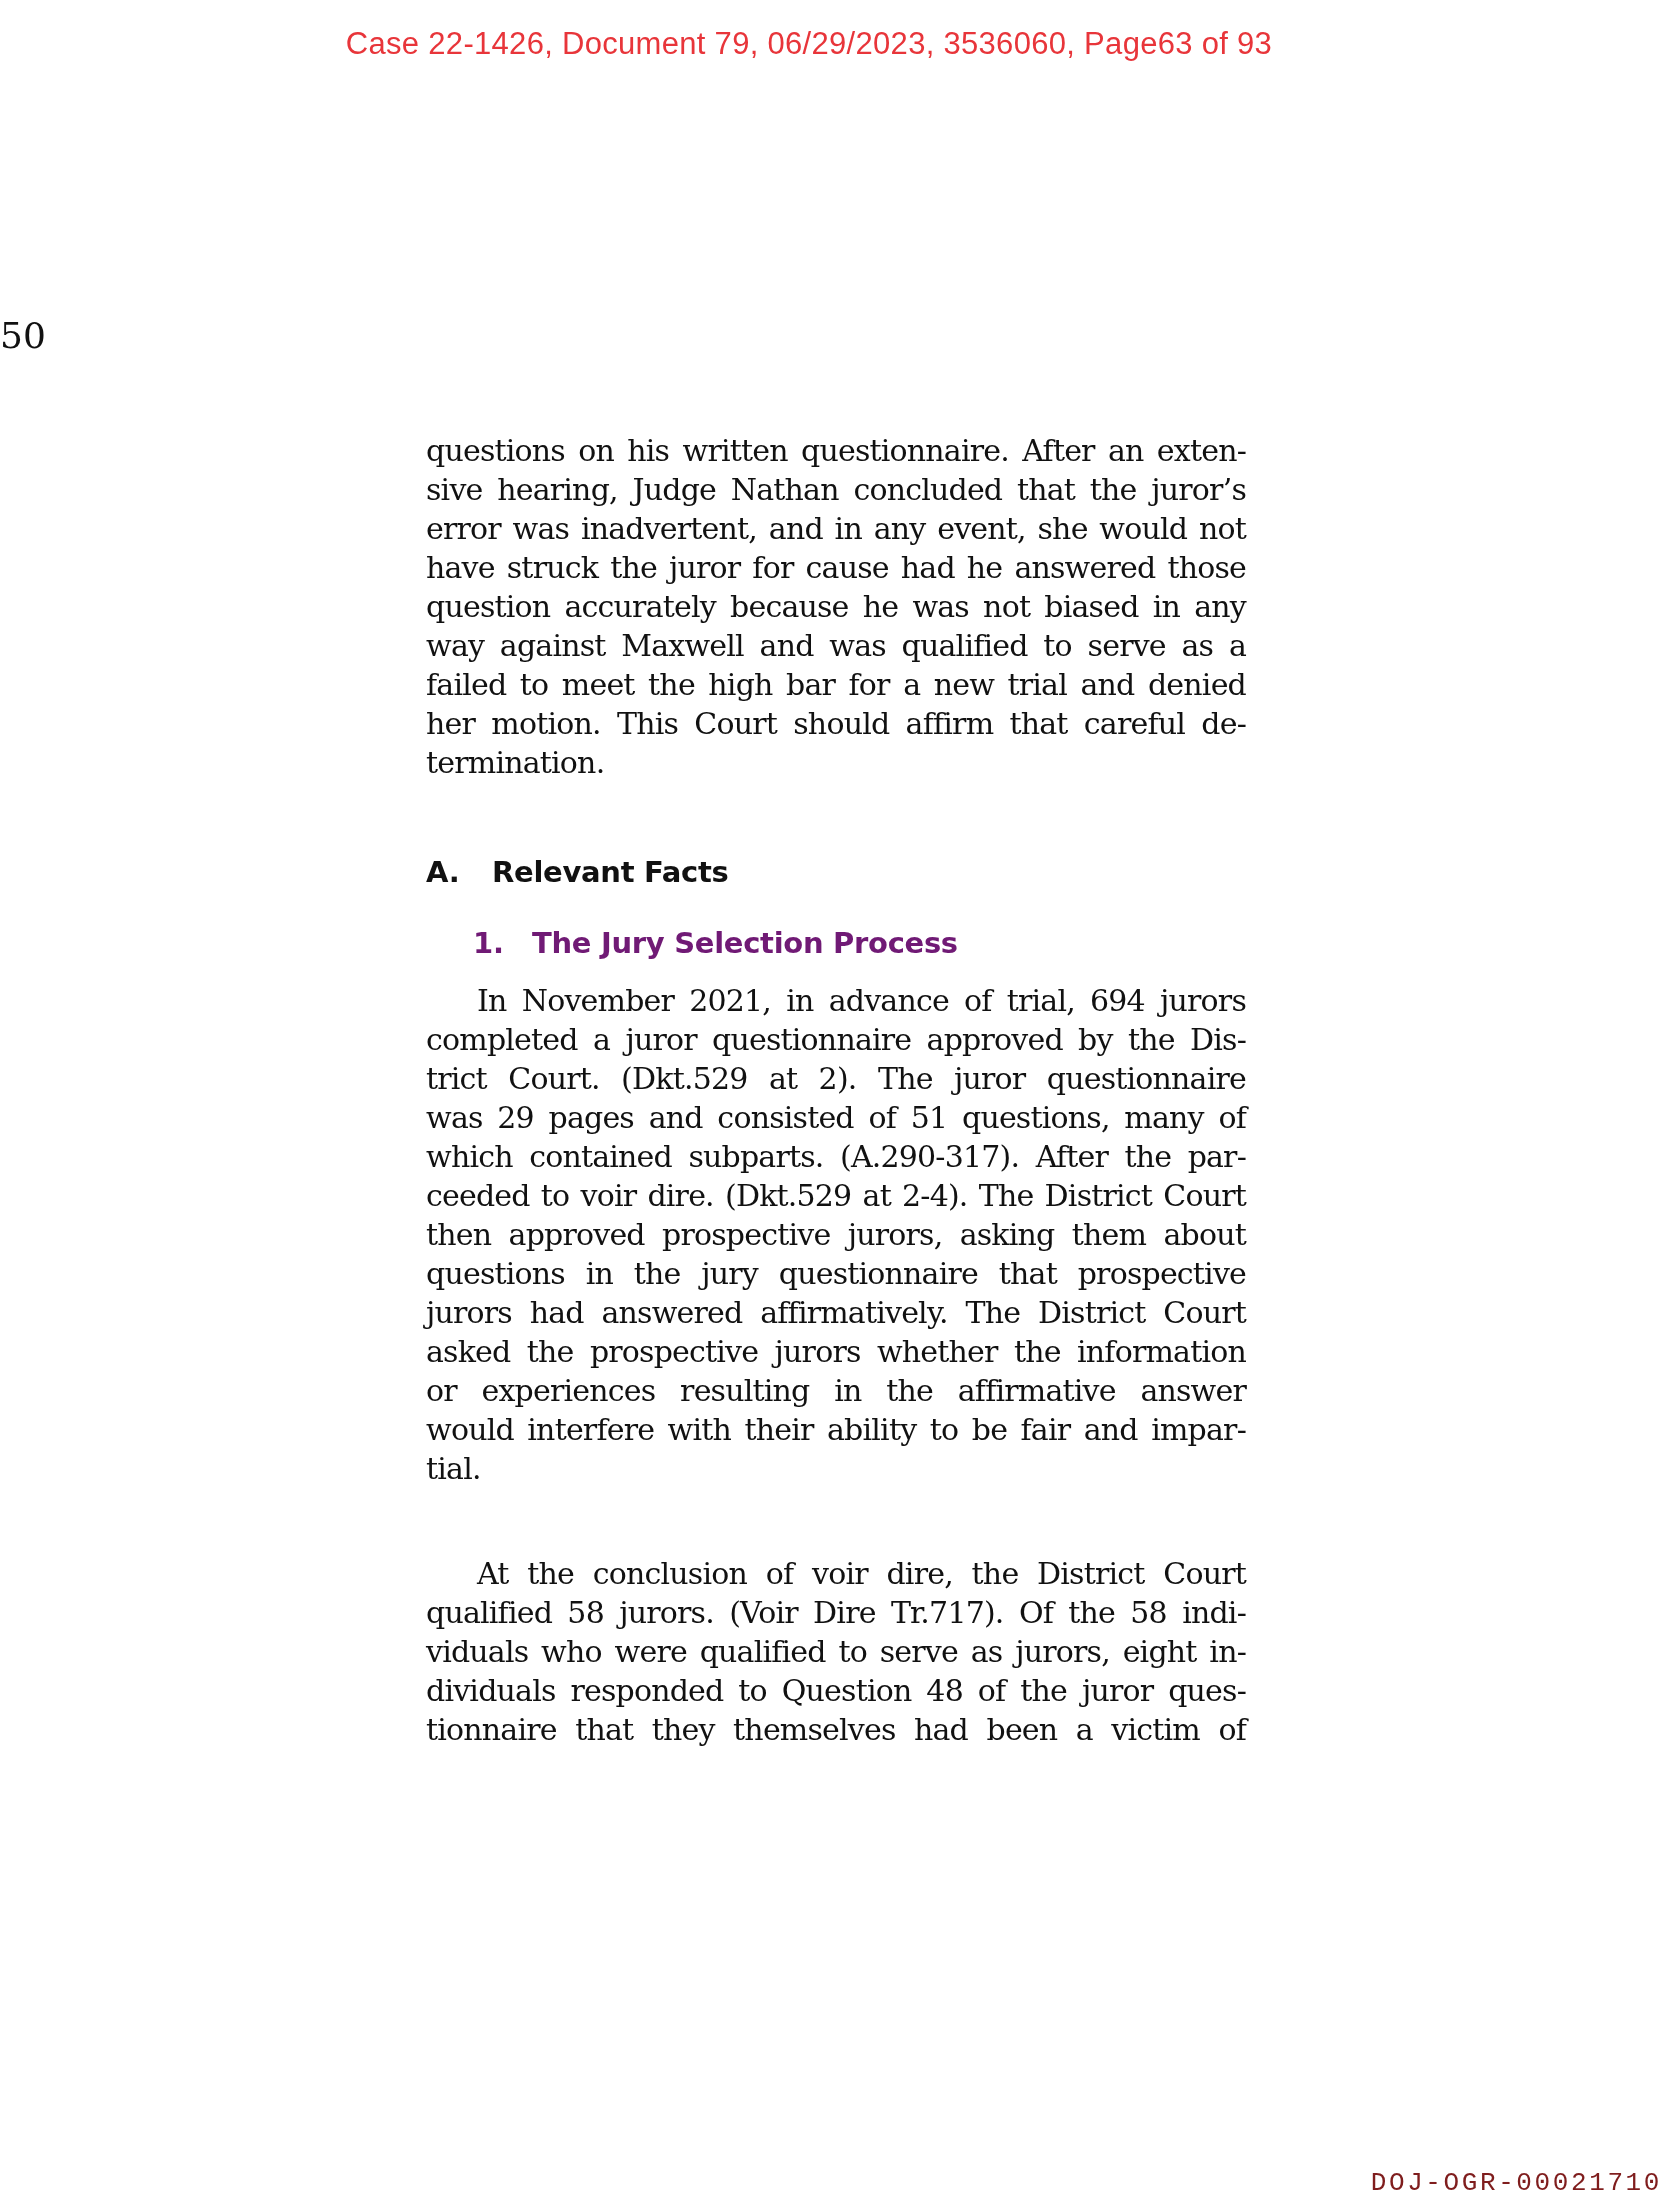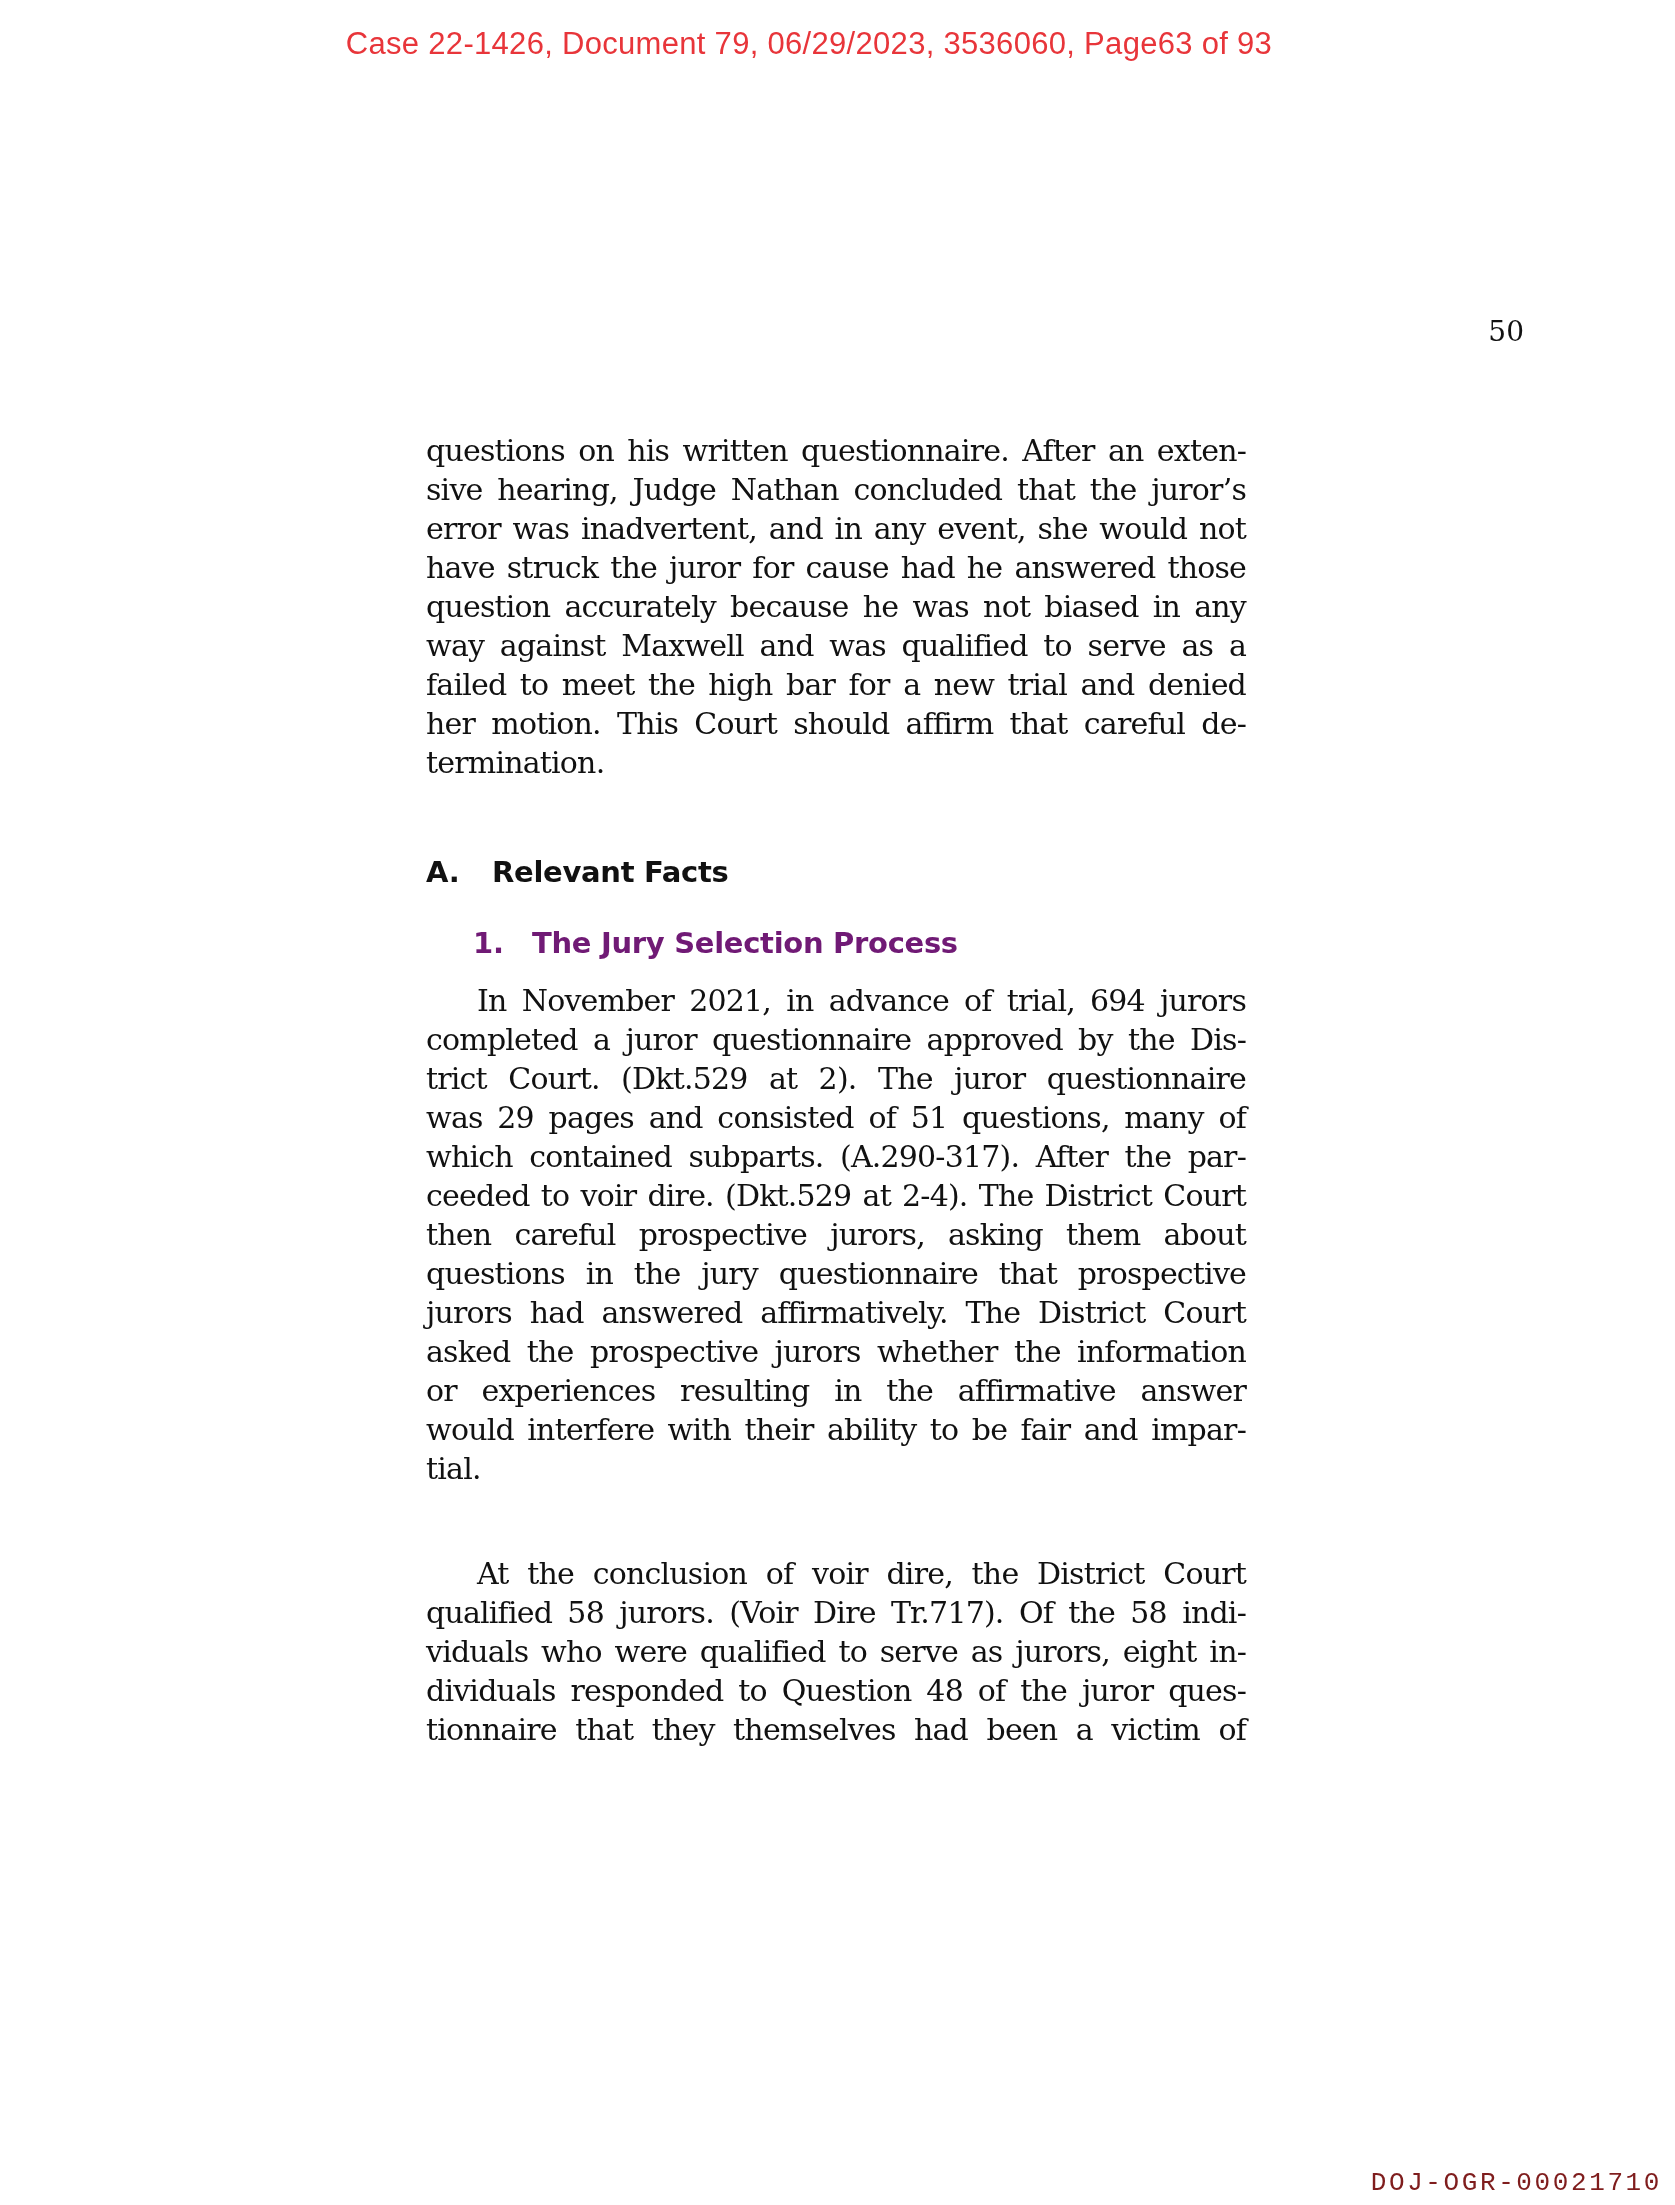"50" .pagenum { font-size: 28px -> 36px; text-align: right -> left }
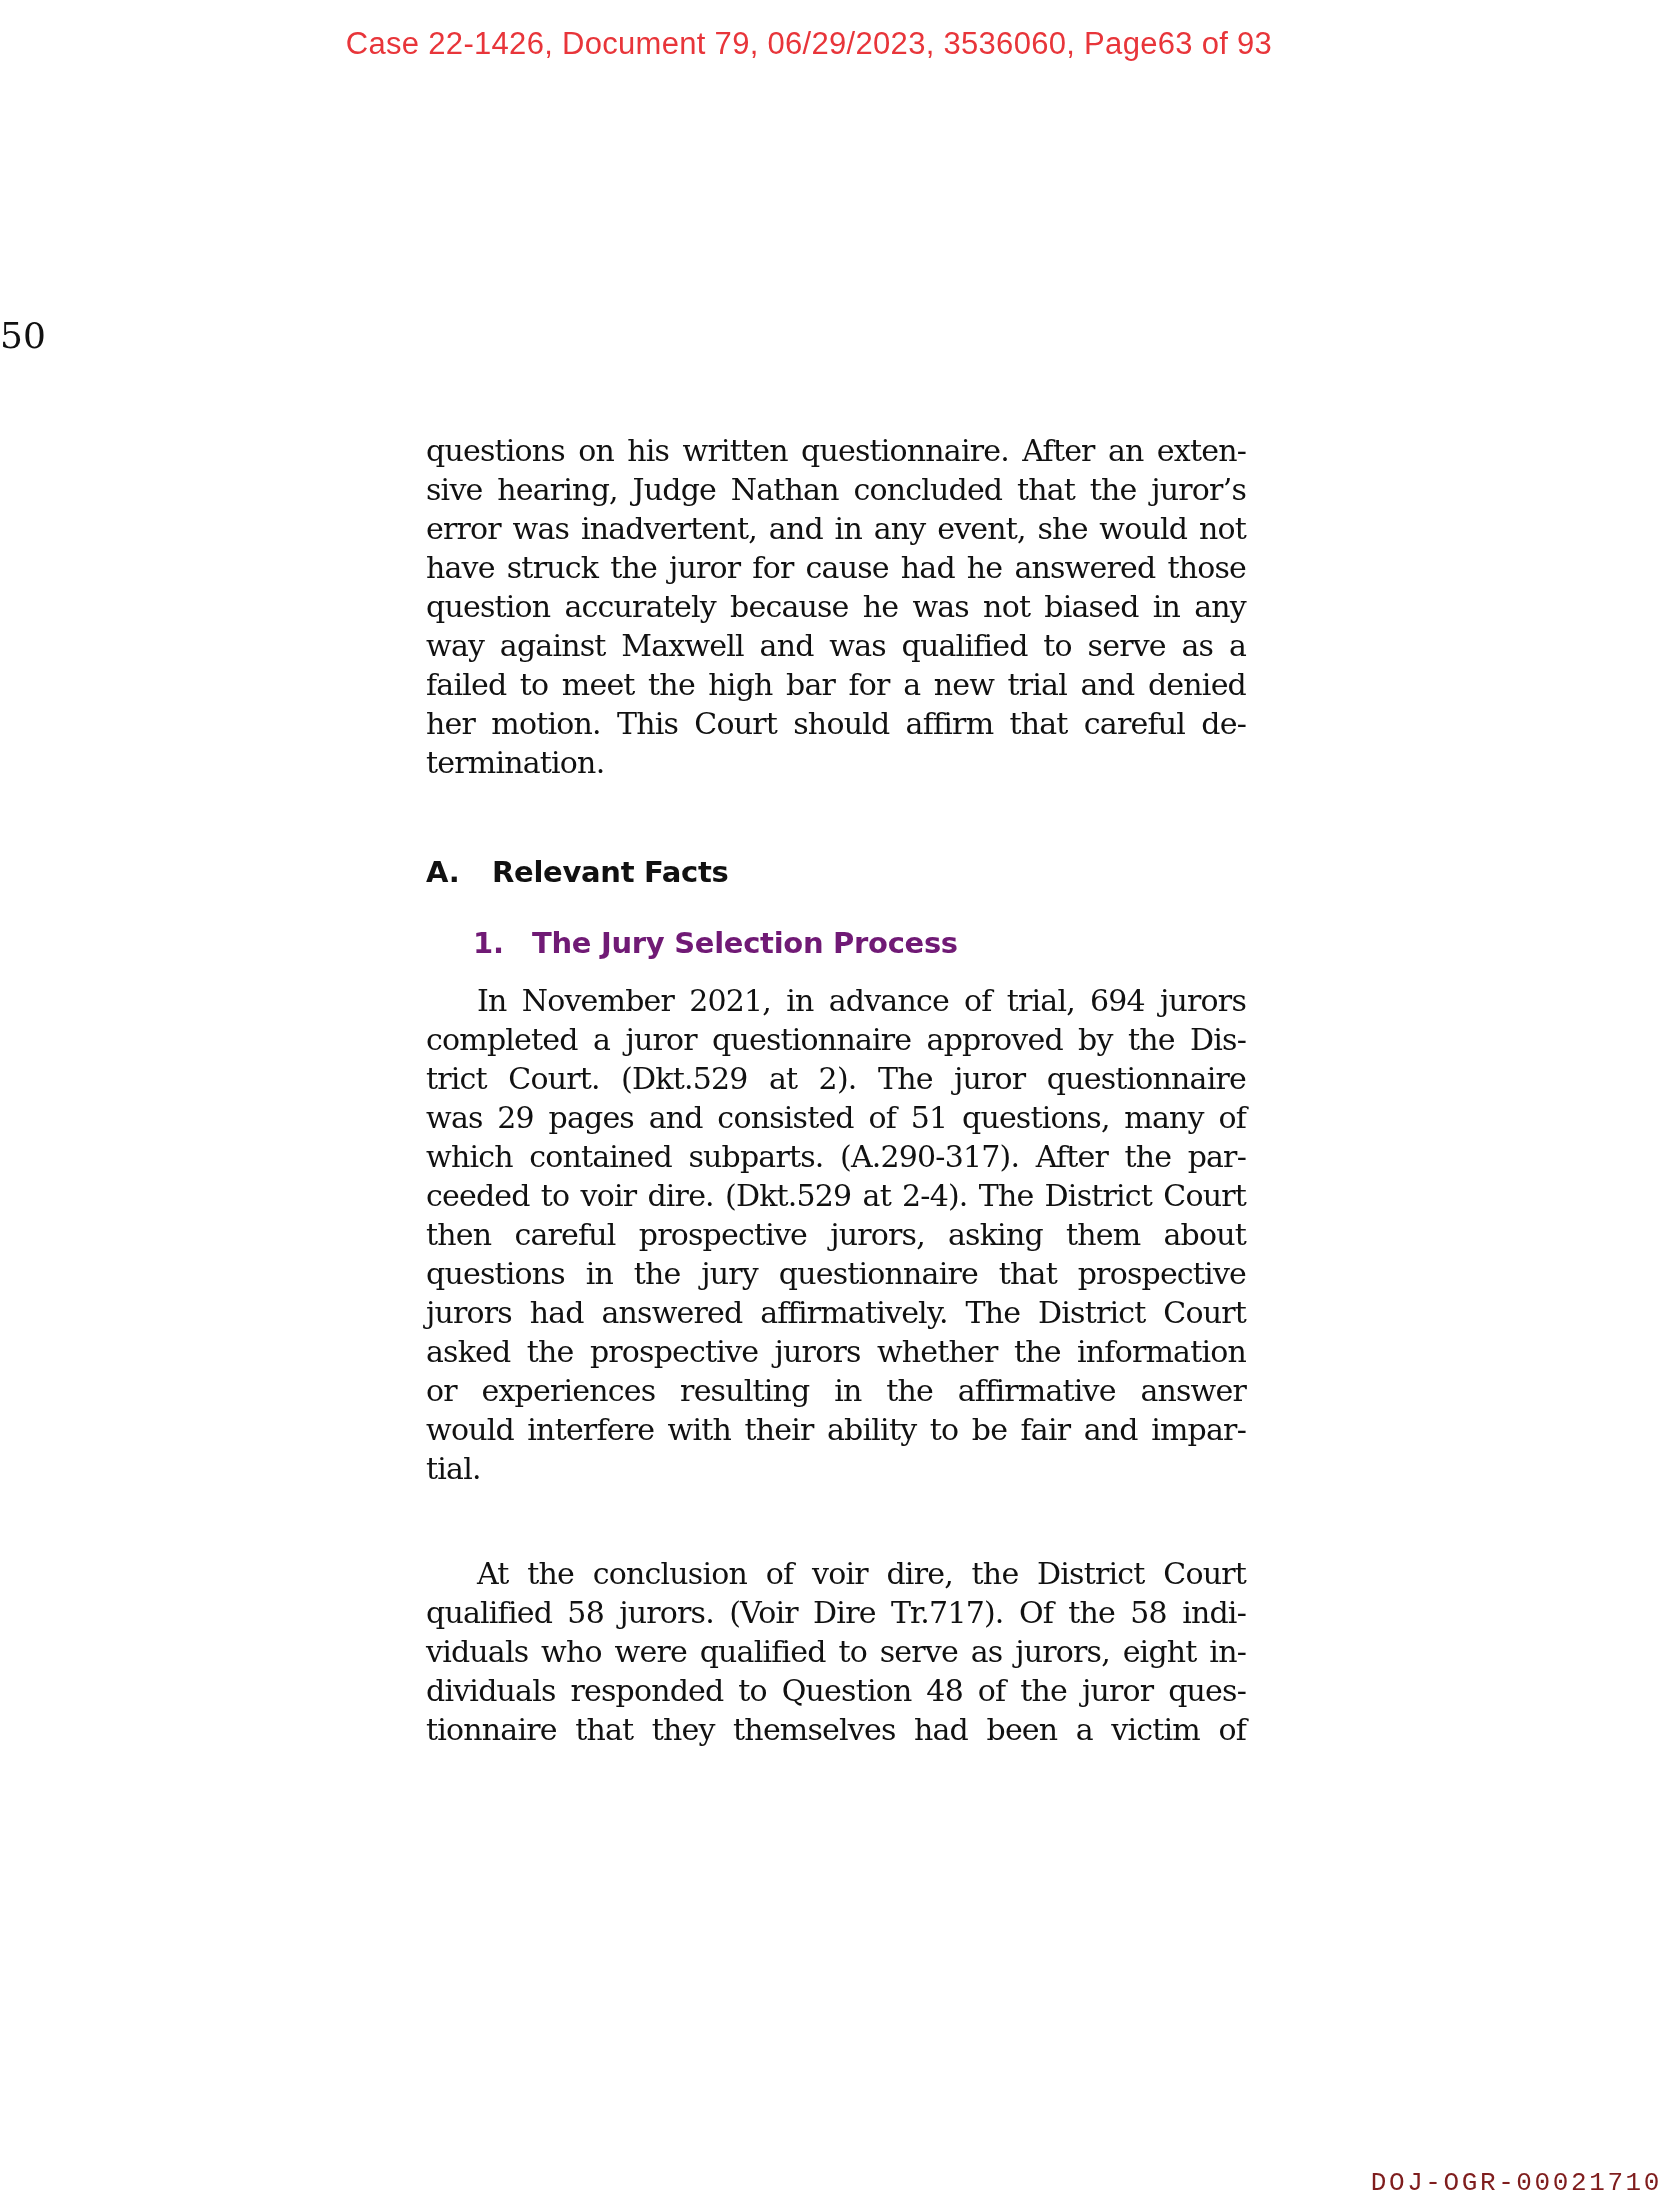"then careful prospective jurors, asking" span.line { text: careful -> approved }
